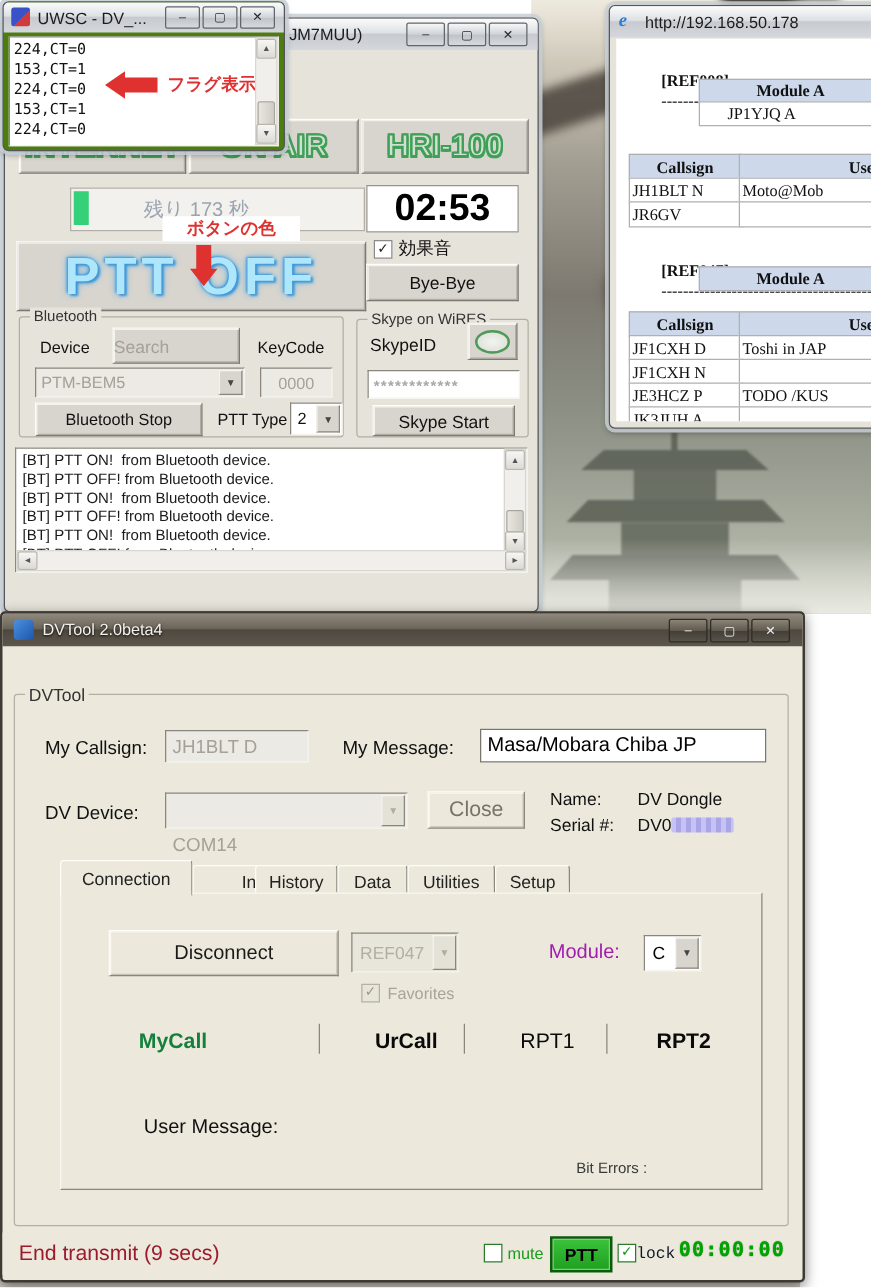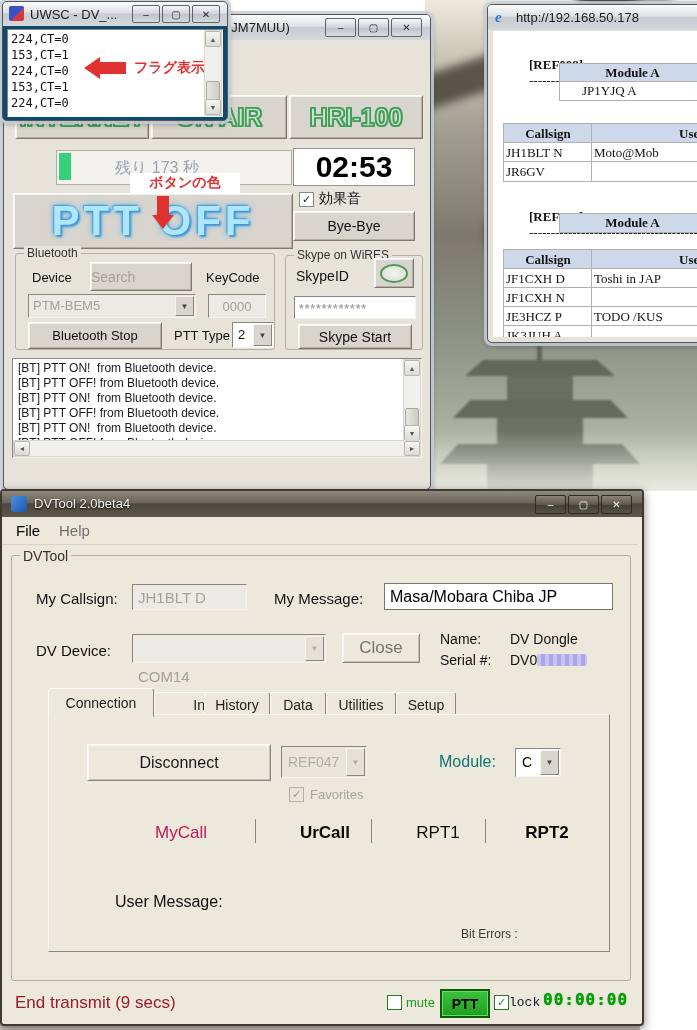"UWSC - DV_..." div.abs { background: #0c4a6e -> #4d7c0f }
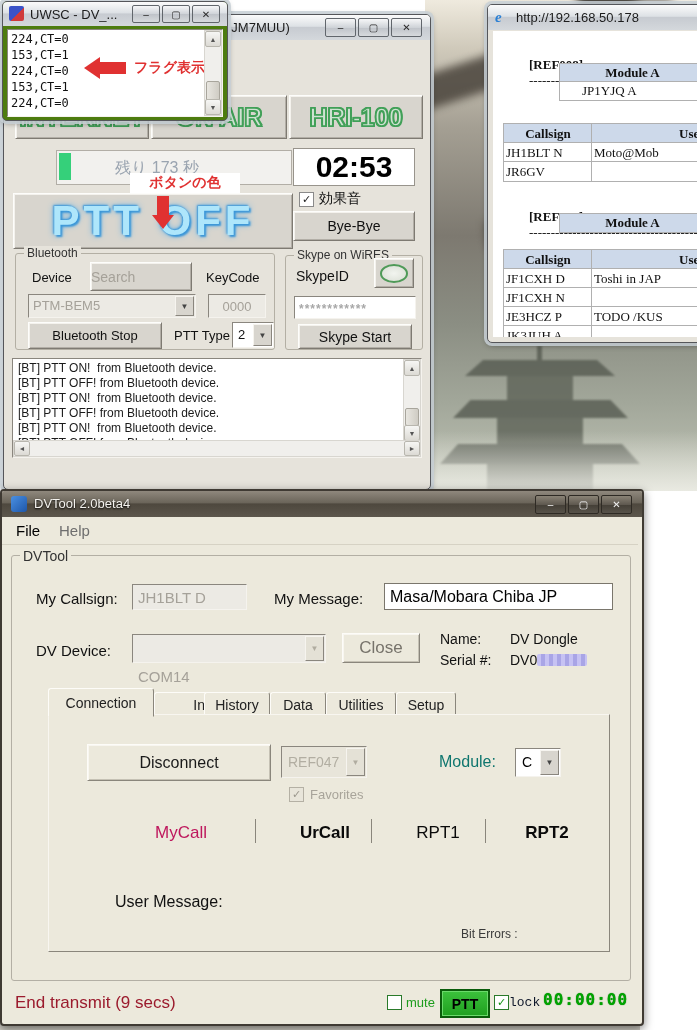"File" div.abs { html: <div> <span>File</span> <span>Help</span> </div> -> none }
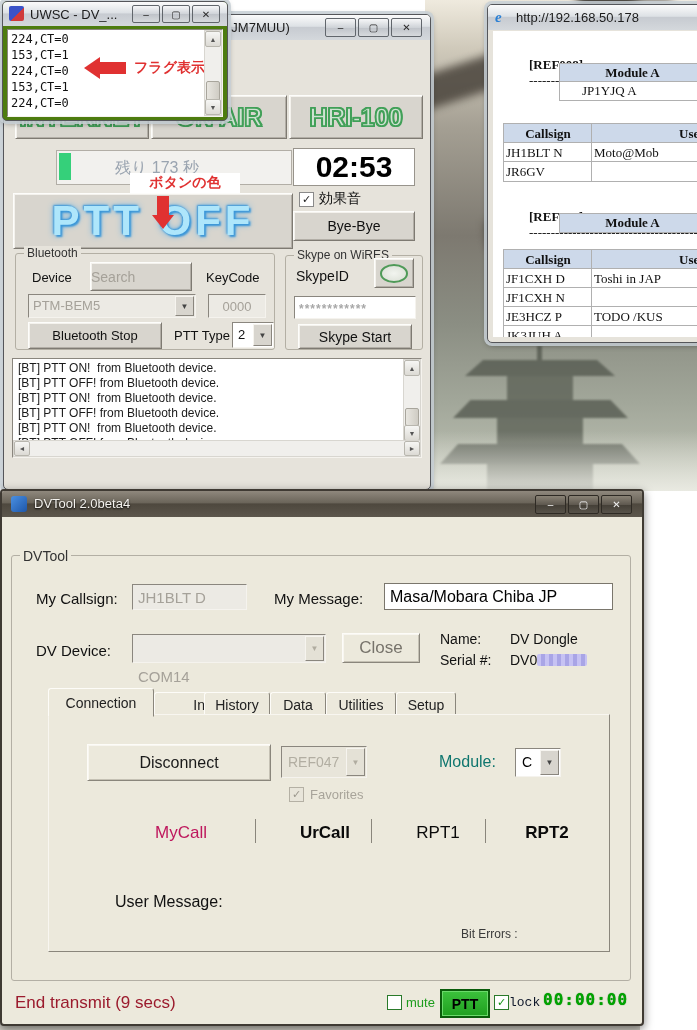"Module:" div.abs { color: #0f766e -> #a21caf }
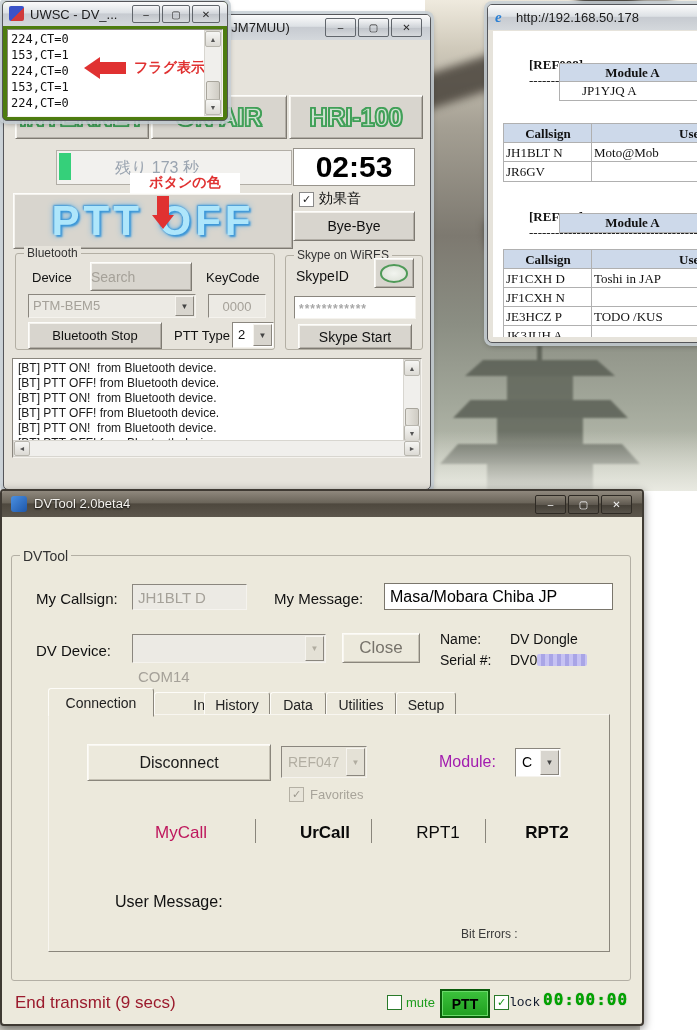"MyCall" div.abs { color: #be185d -> #15803d; font-weight: normal -> bold; text-align: center -> left }
